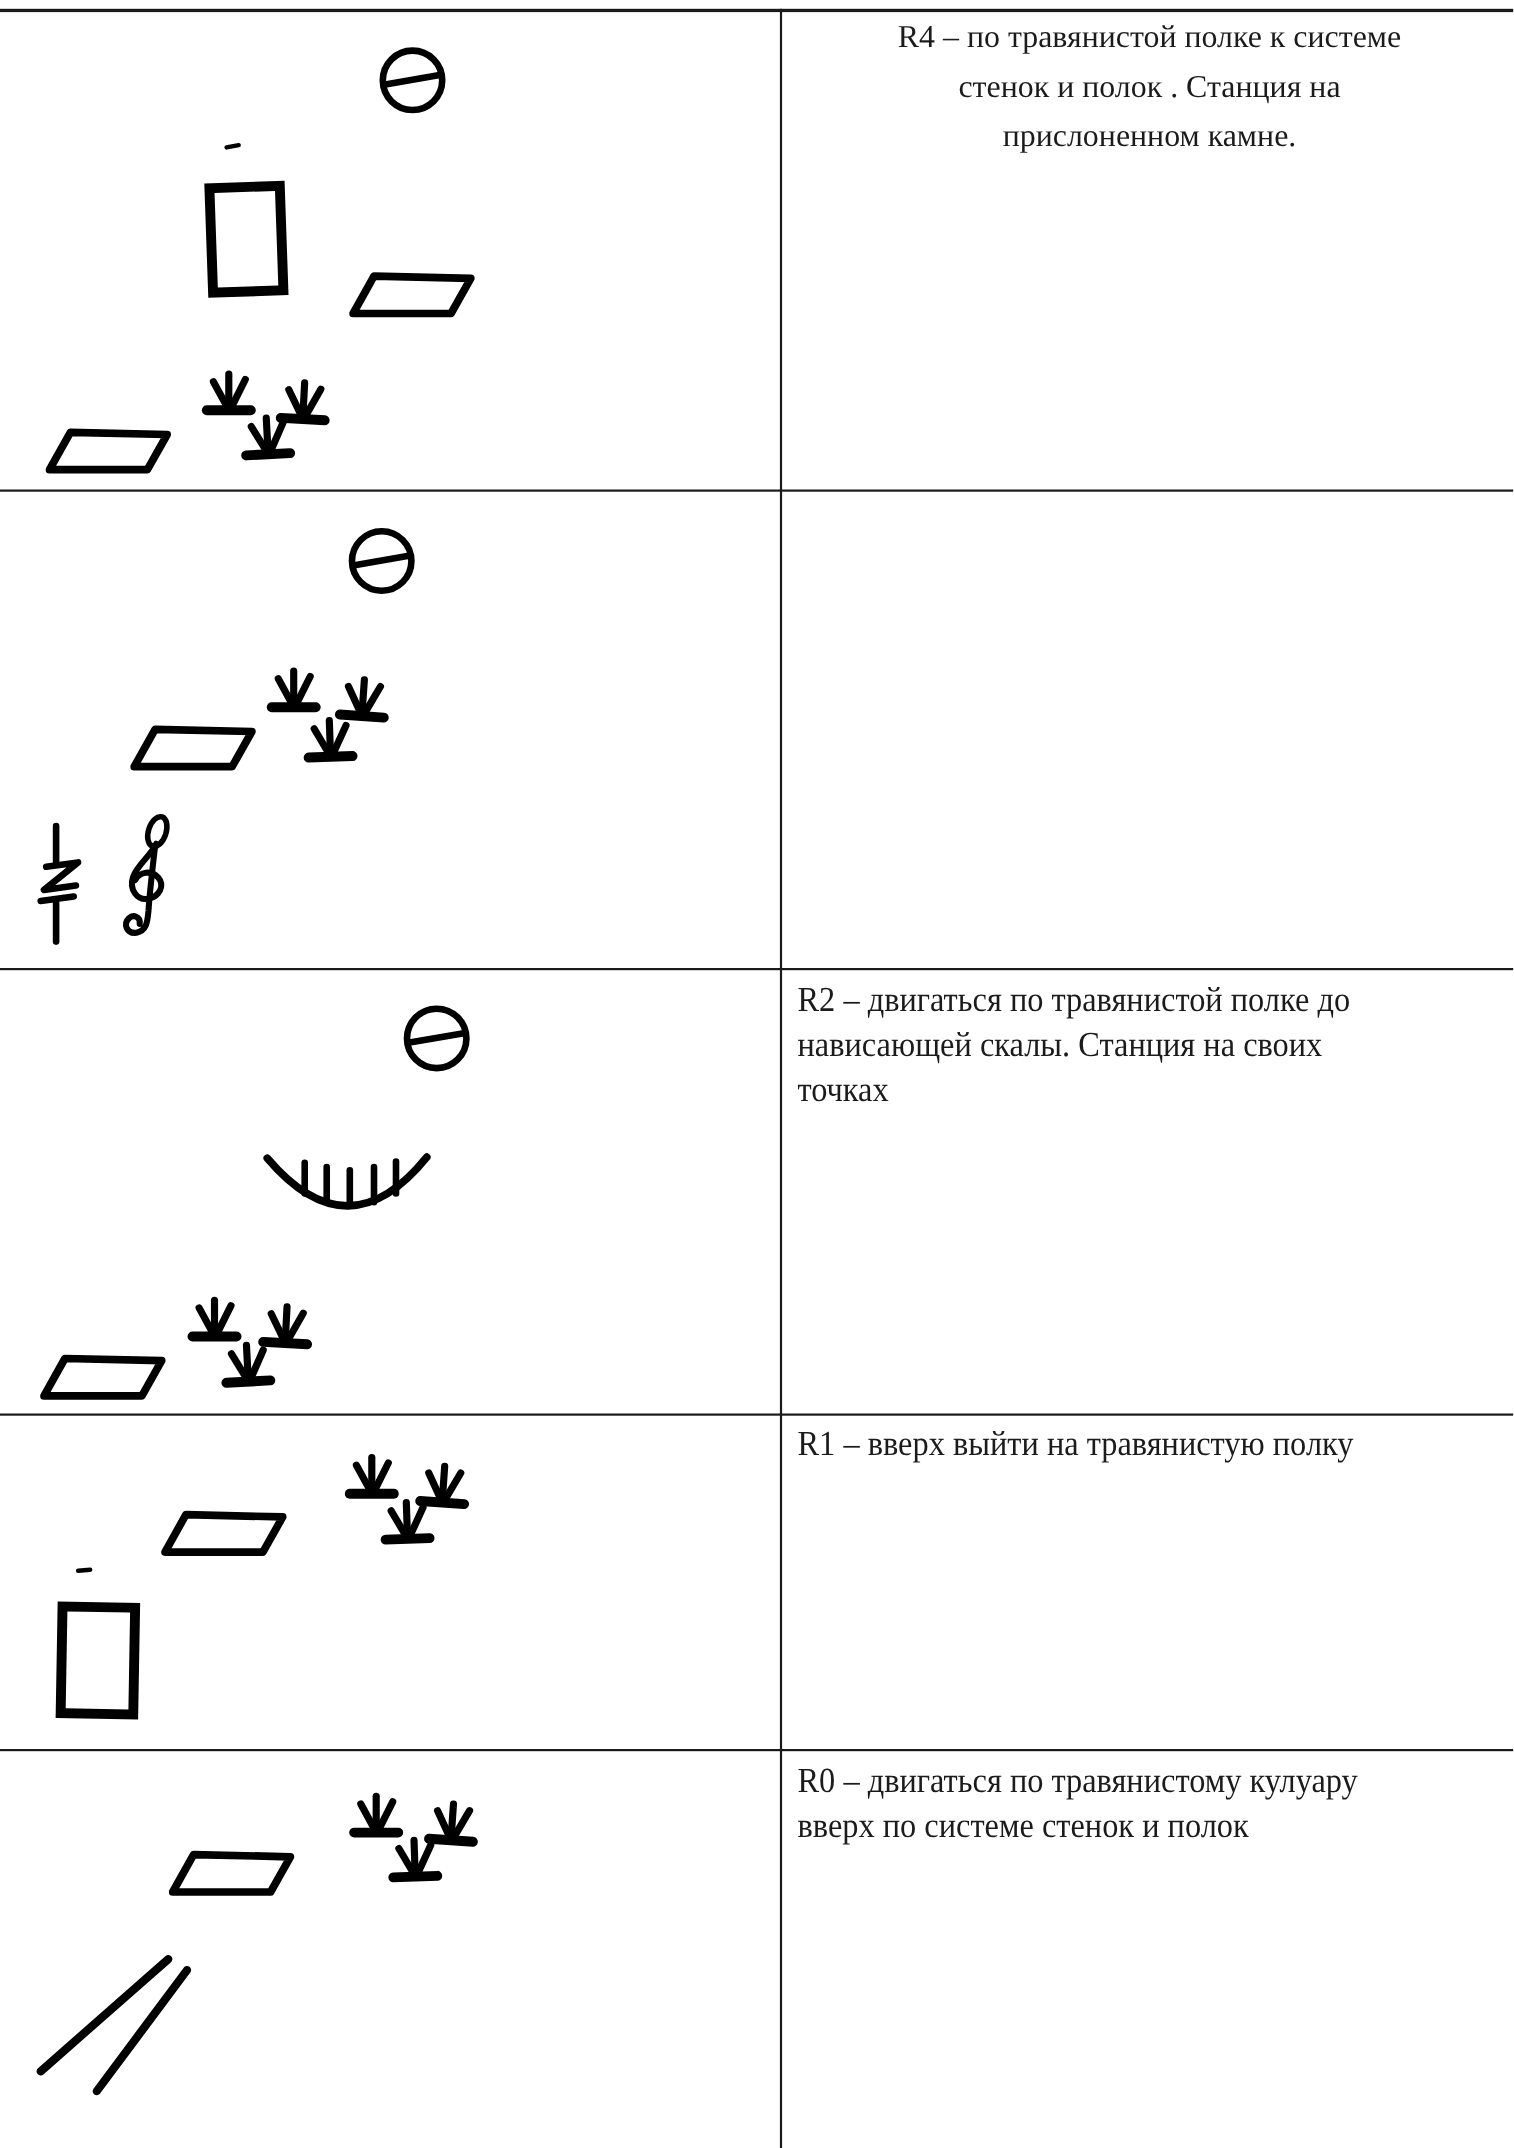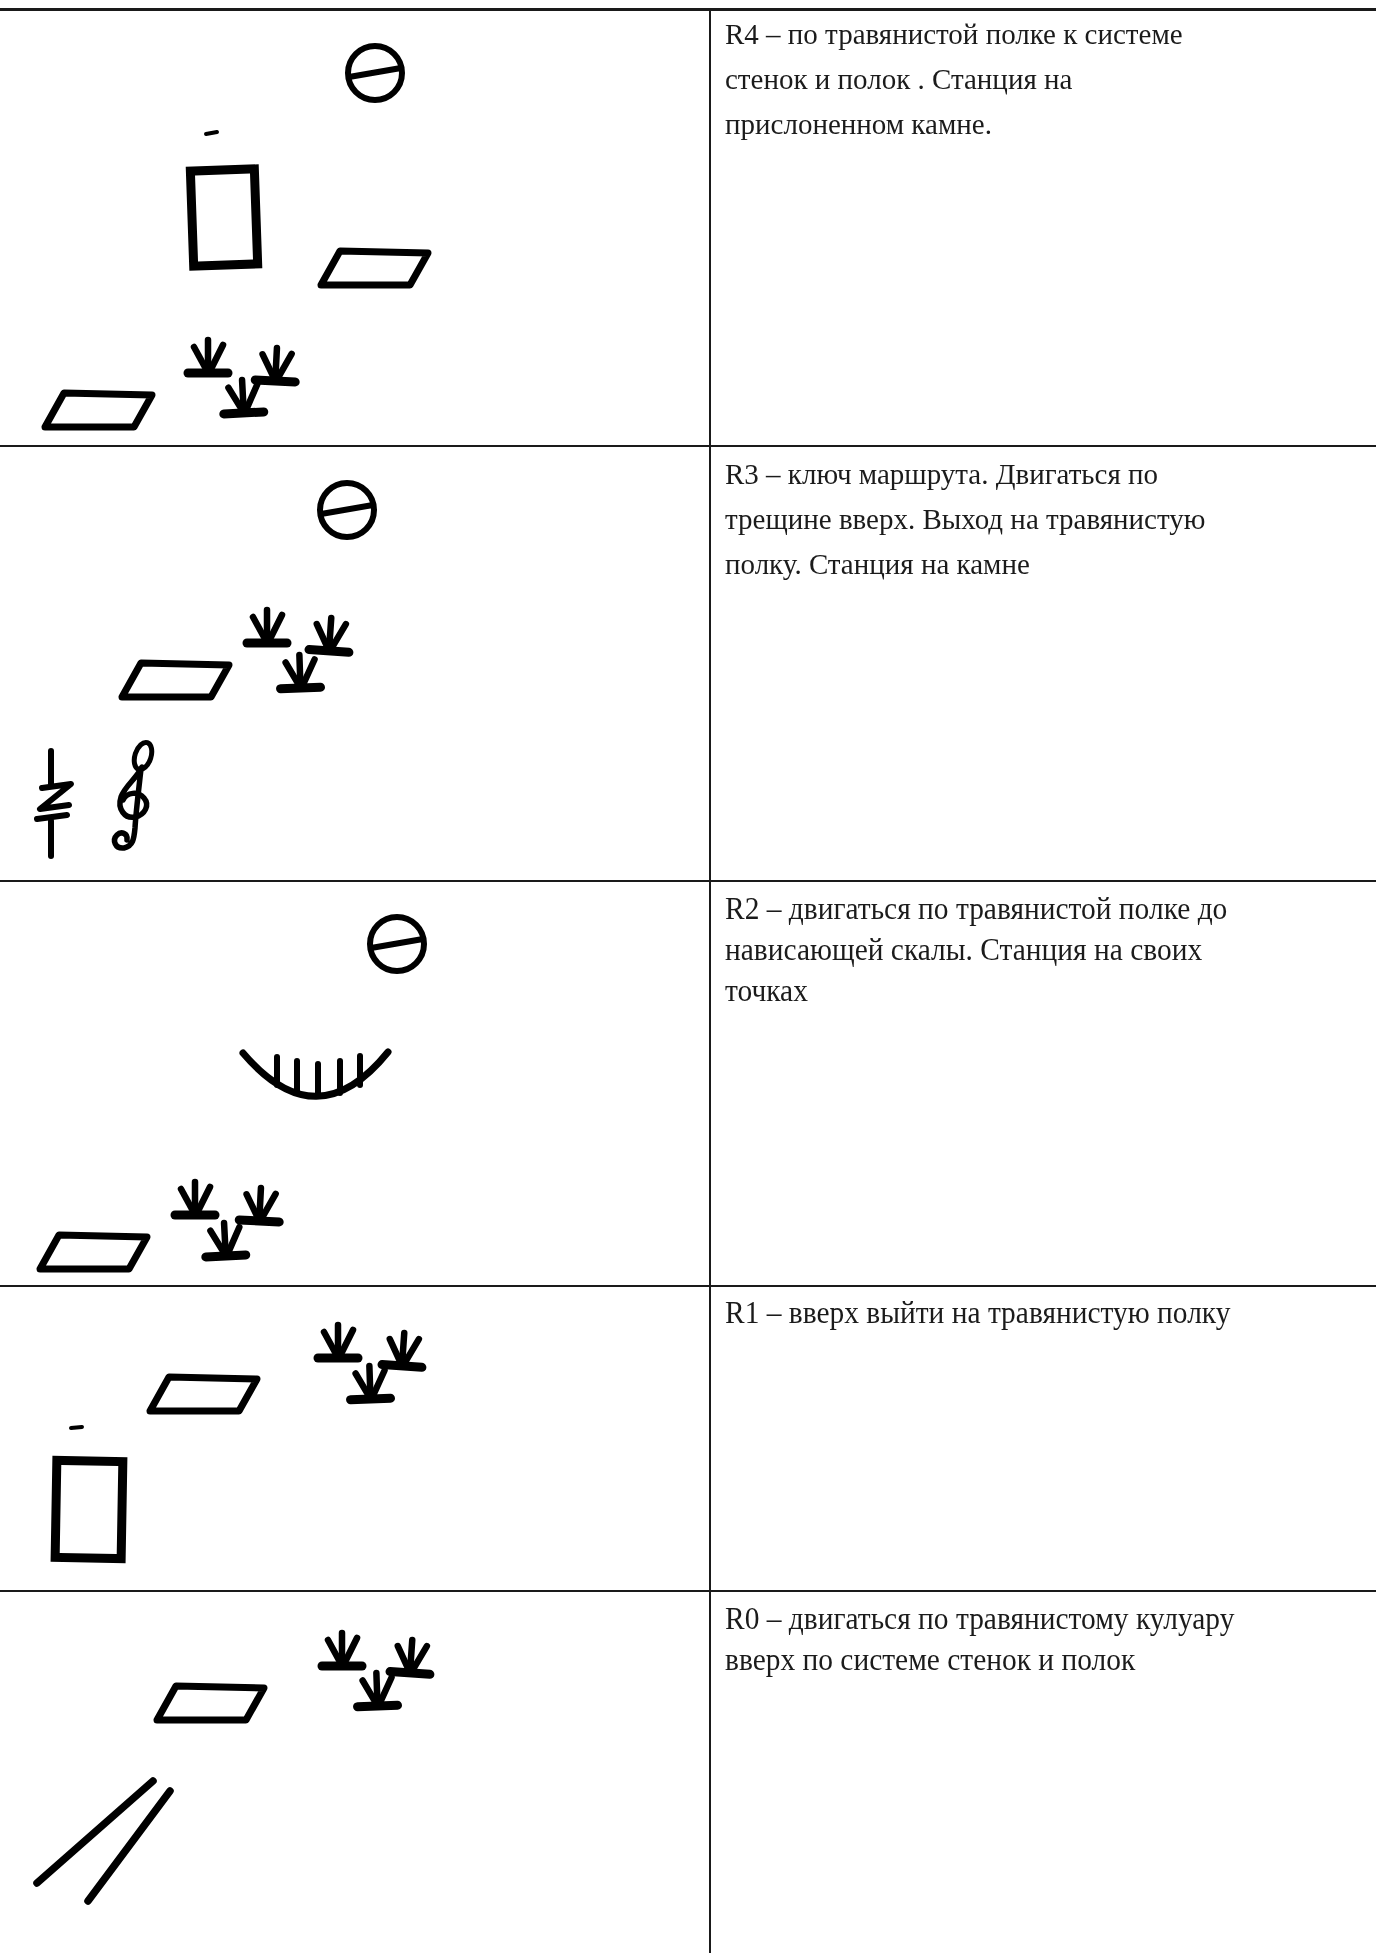"R4 – по травянистой полке" .size-a { text-align: none -> center }
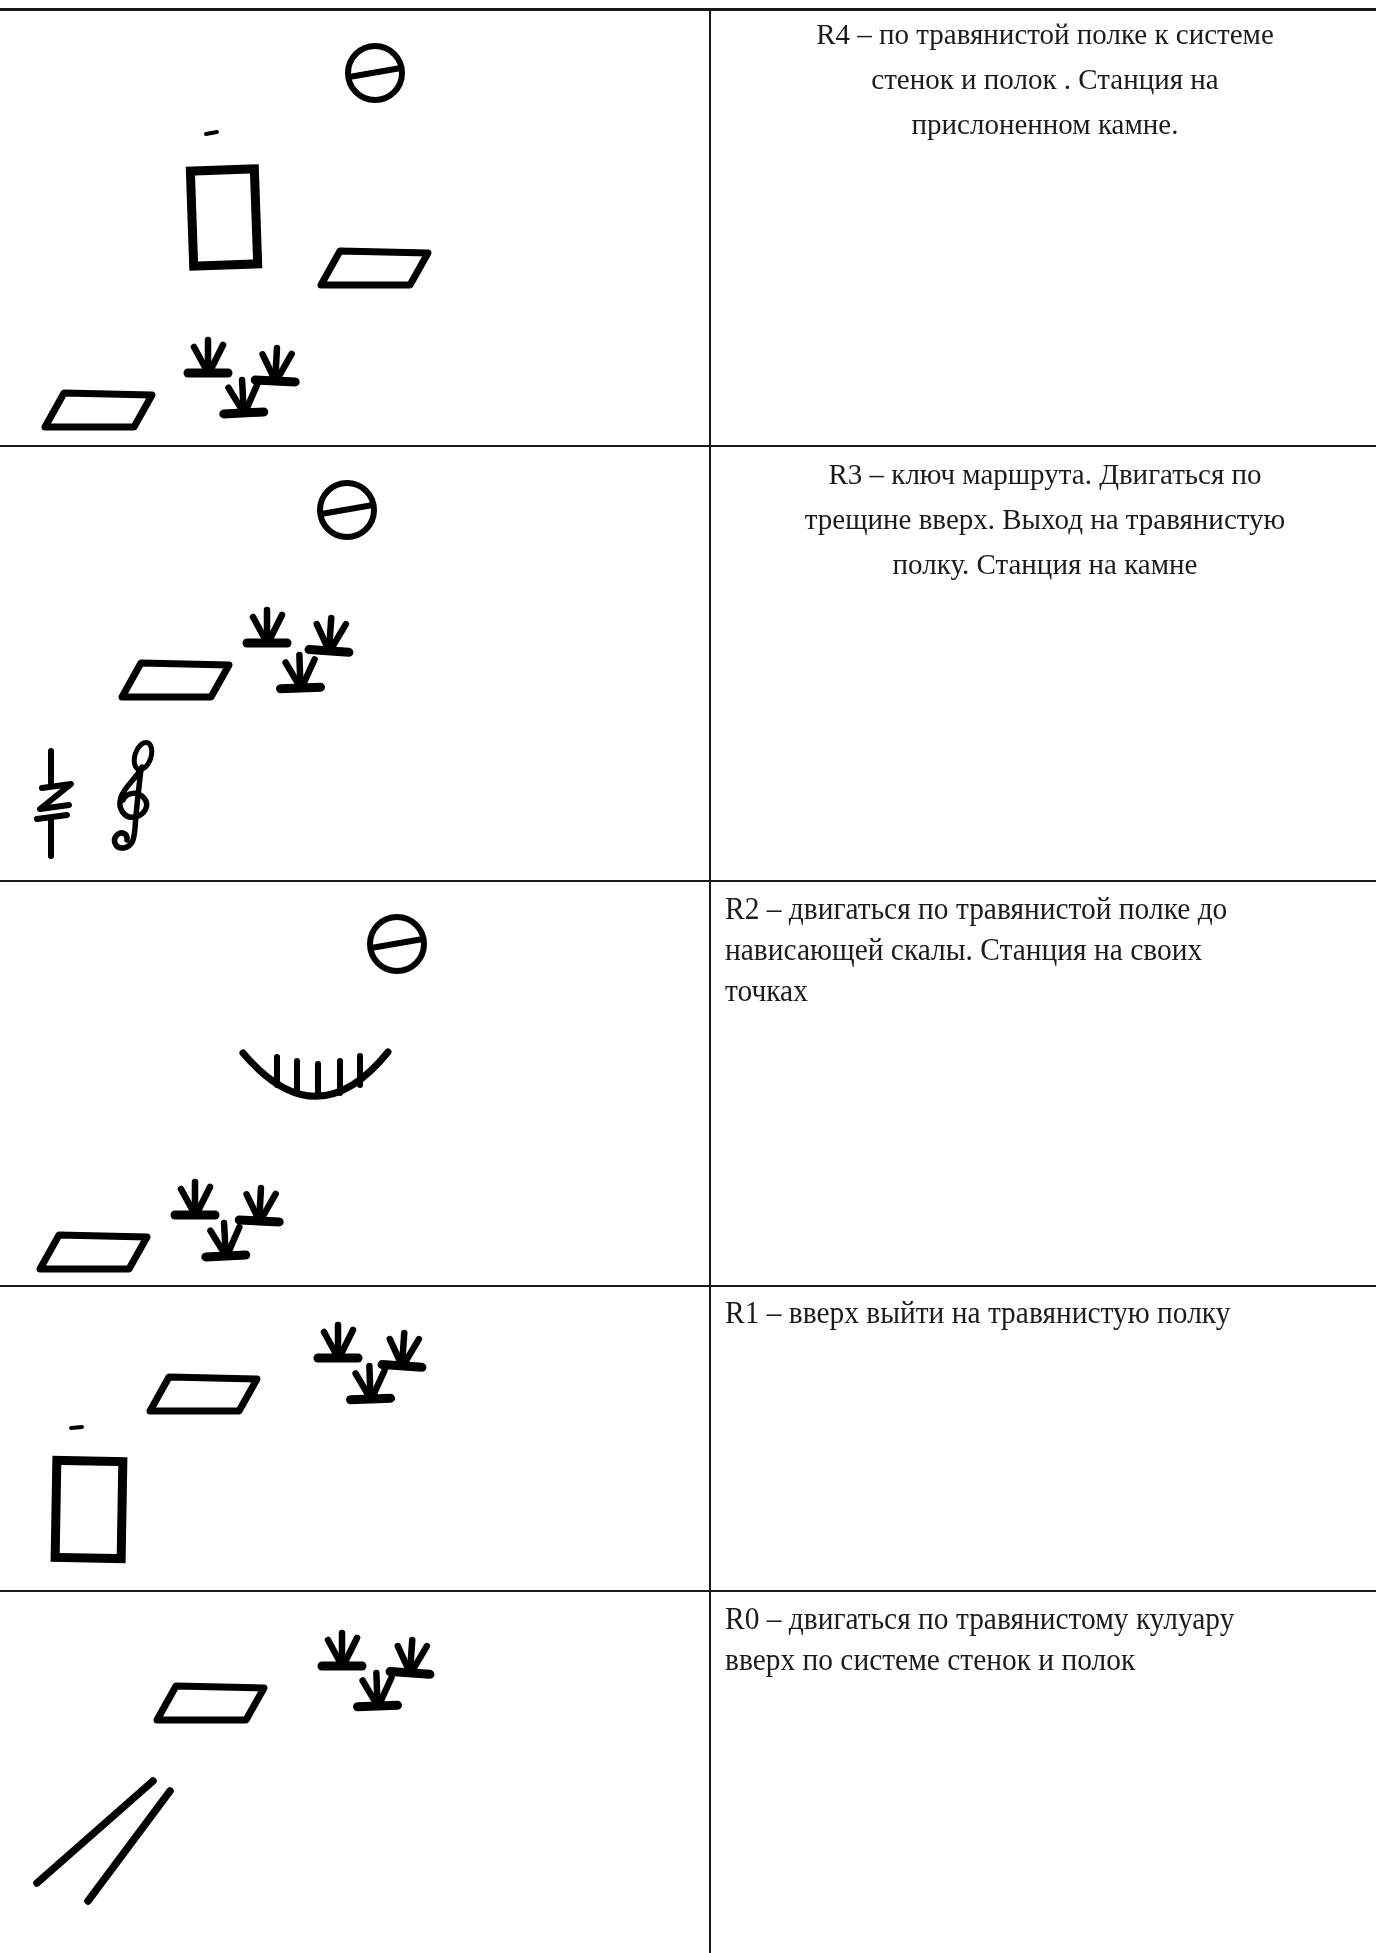"R3 – ключ маршрута. Двигаться" div.cell-text { html: <div>R3 – ключ маршрута. Двигаться по трещине вверх. Выход на травянистую полку. Станция на камне</div> -> none }
